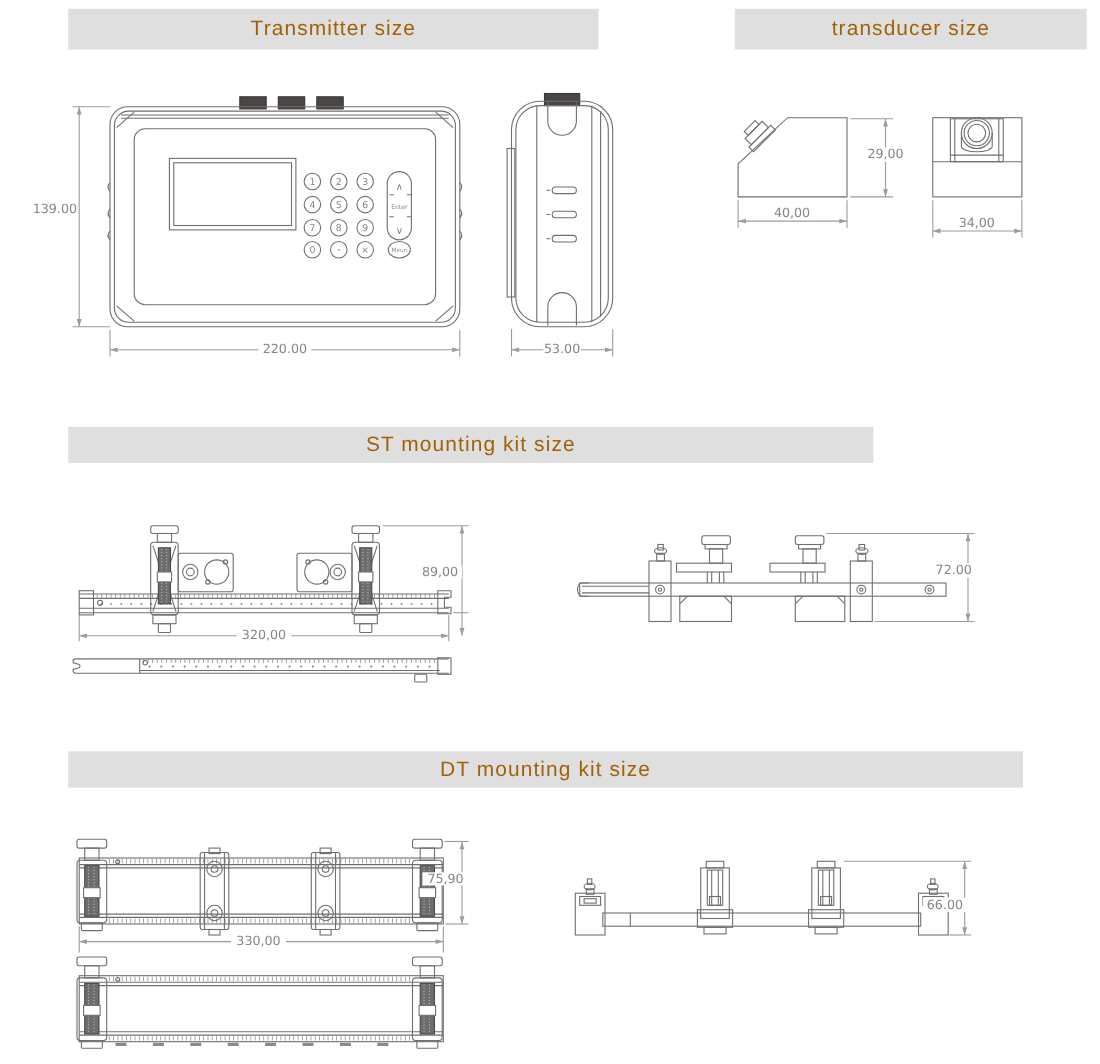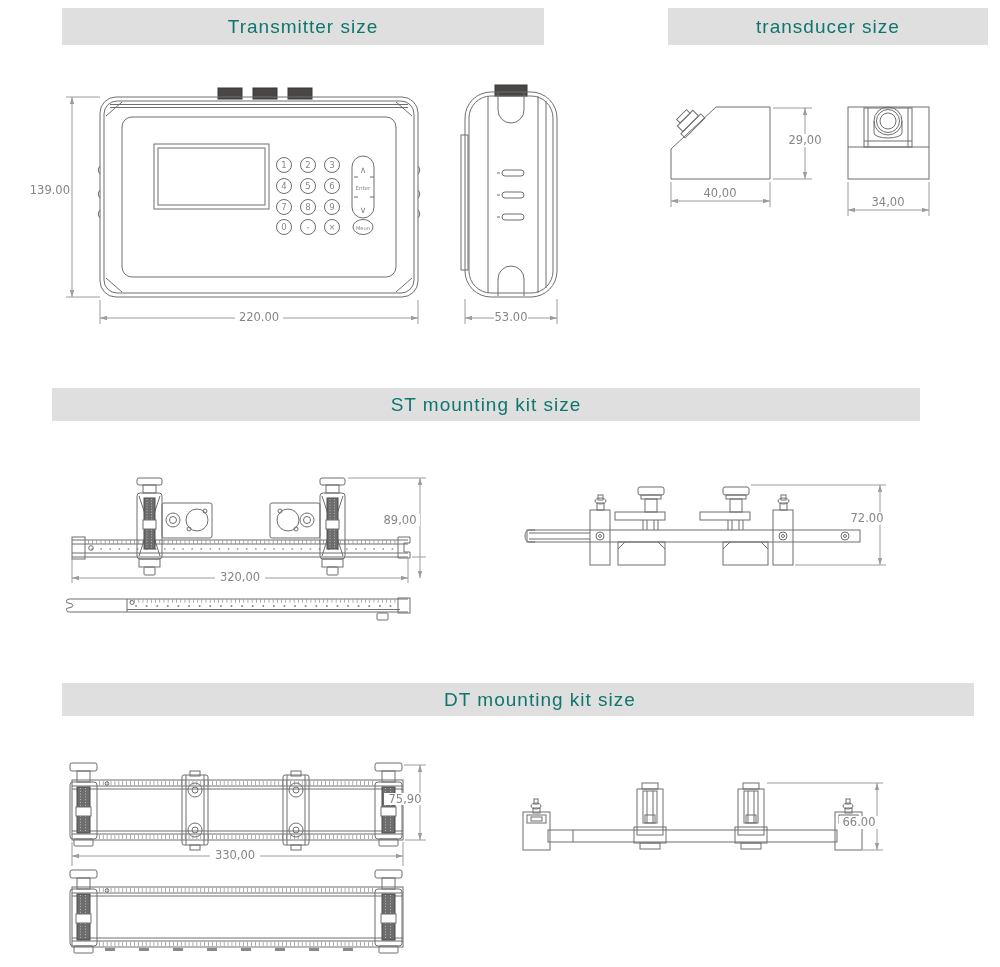"Transmitter size" .hdr { color: #0f766e -> #a16207 }
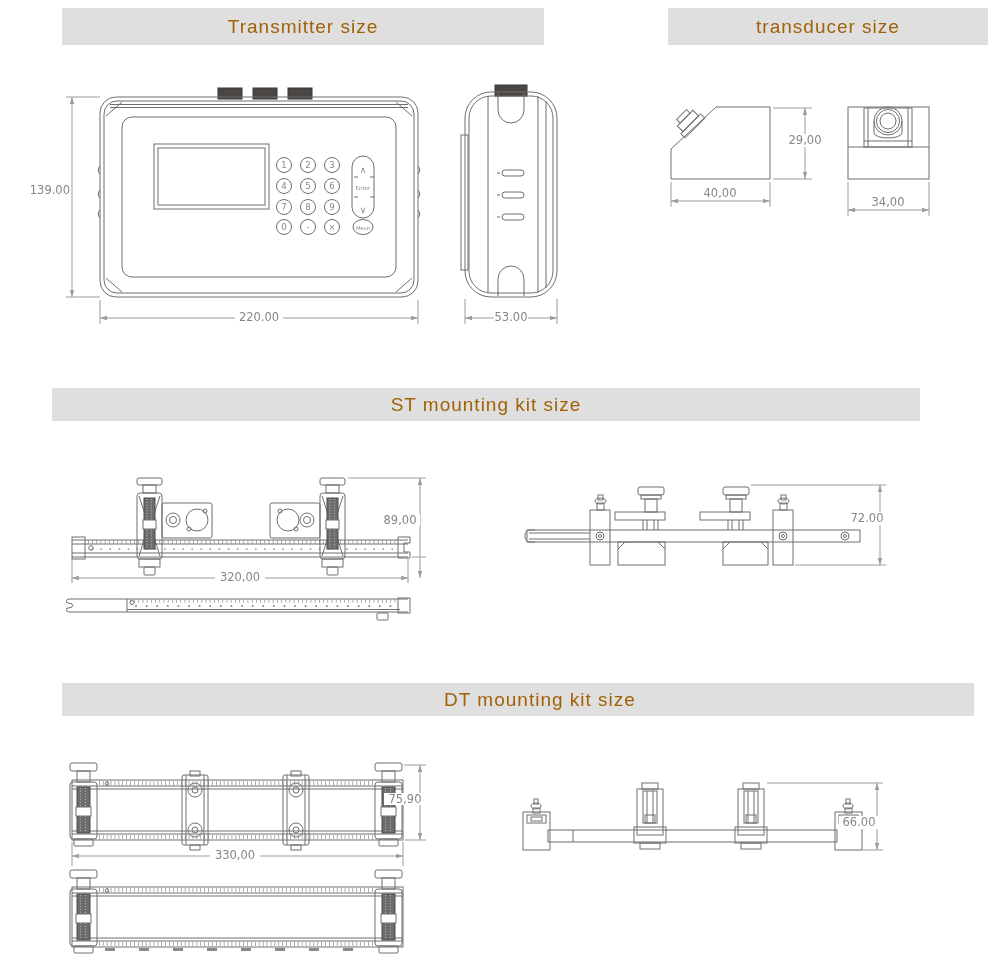"ST mounting kit size" div.hdr { left: 52px -> 62px; width: 868px -> 732px }
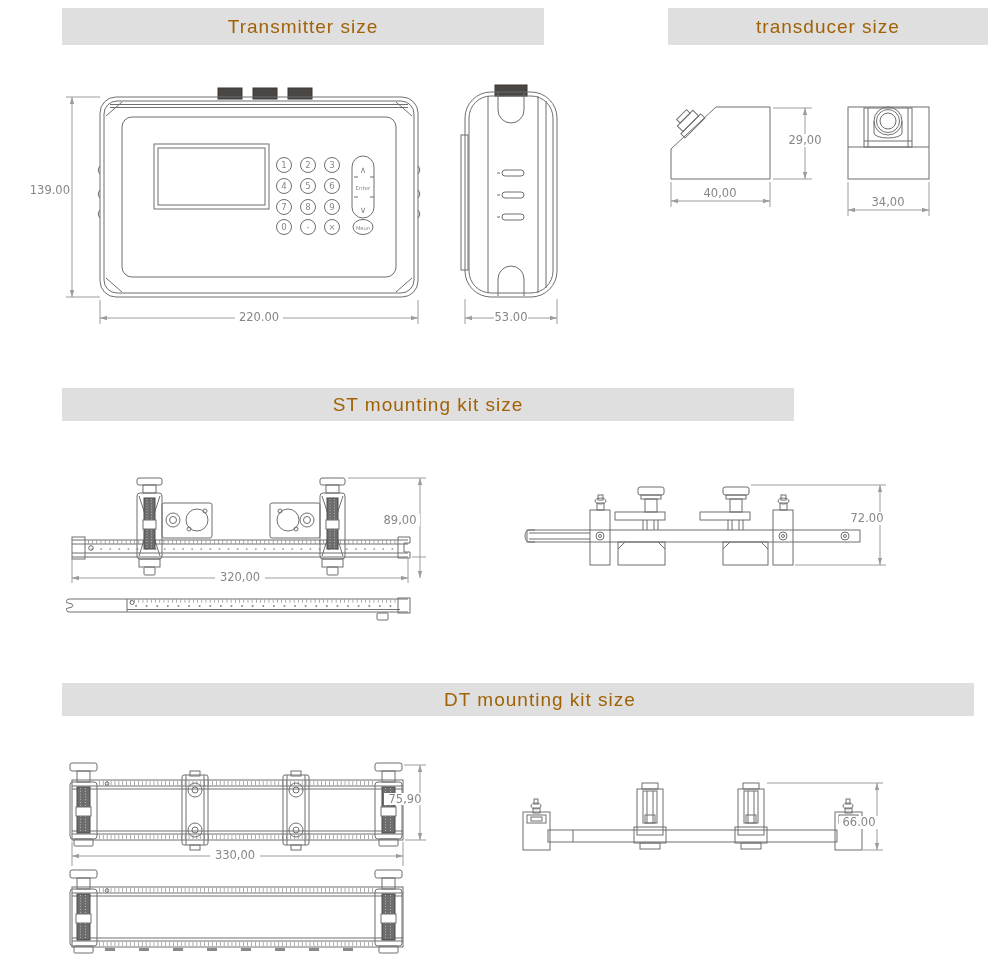"DT mounting kit size" div.hdr { padding-left: 44px -> none }
